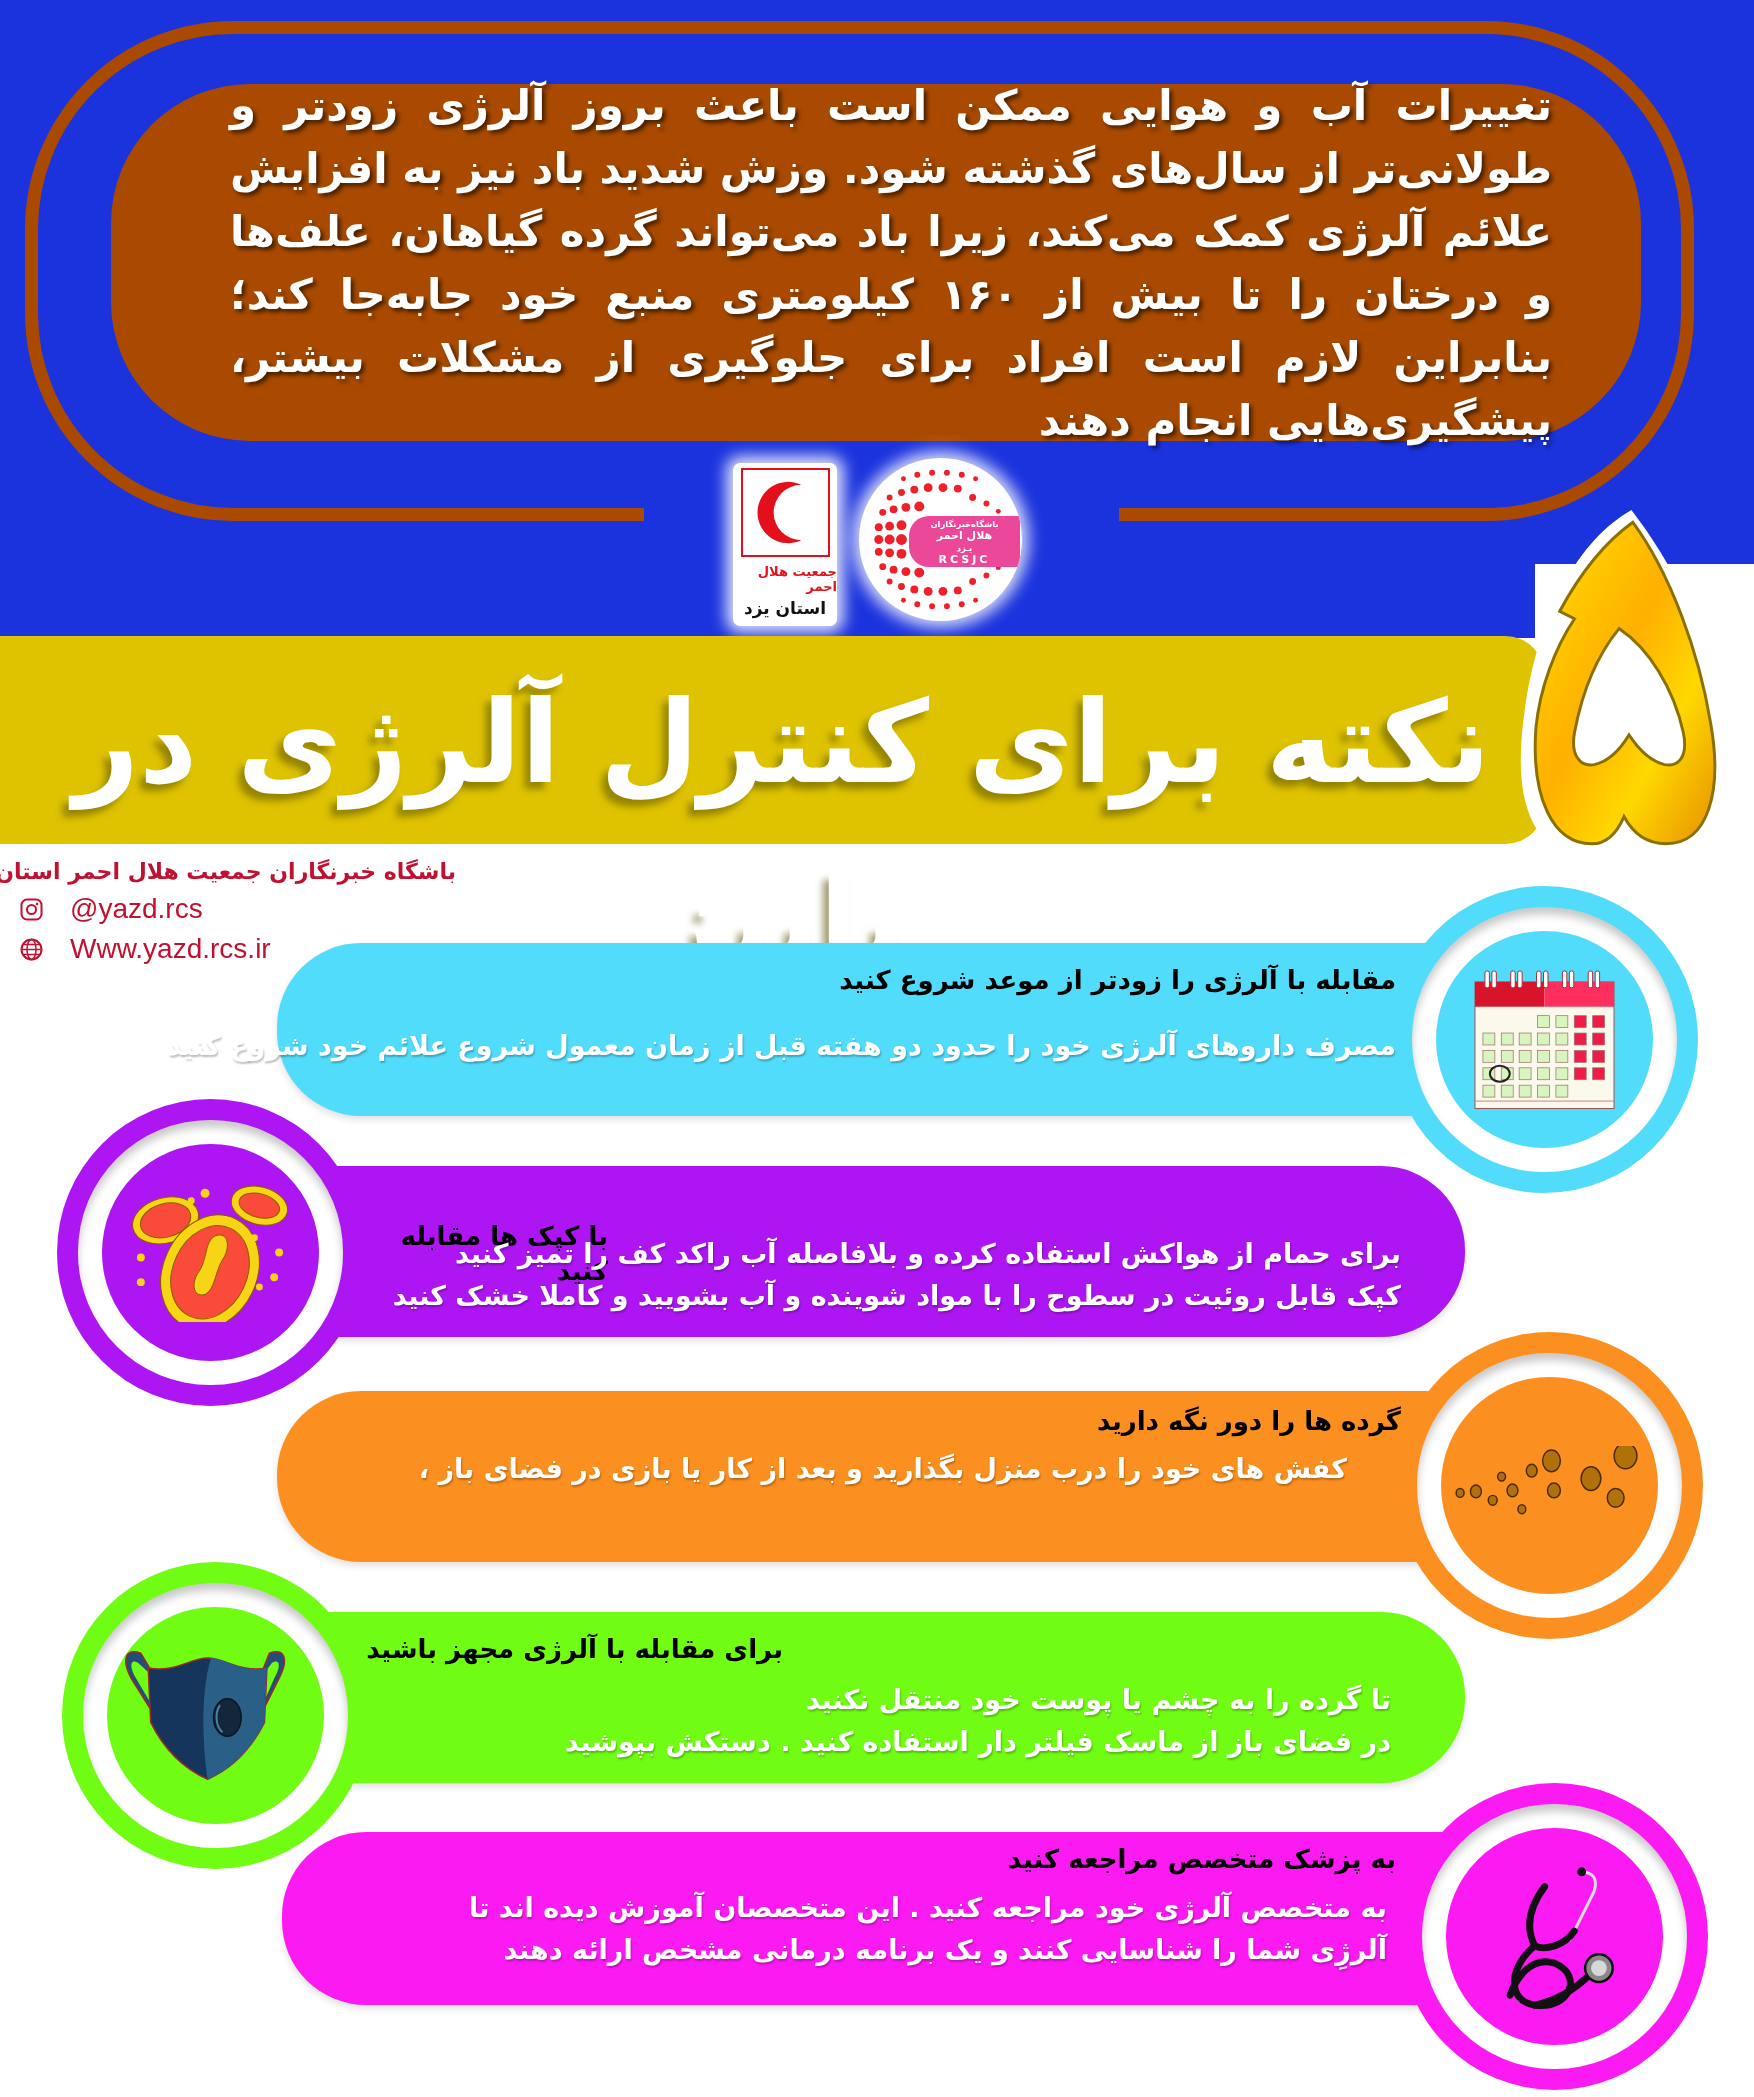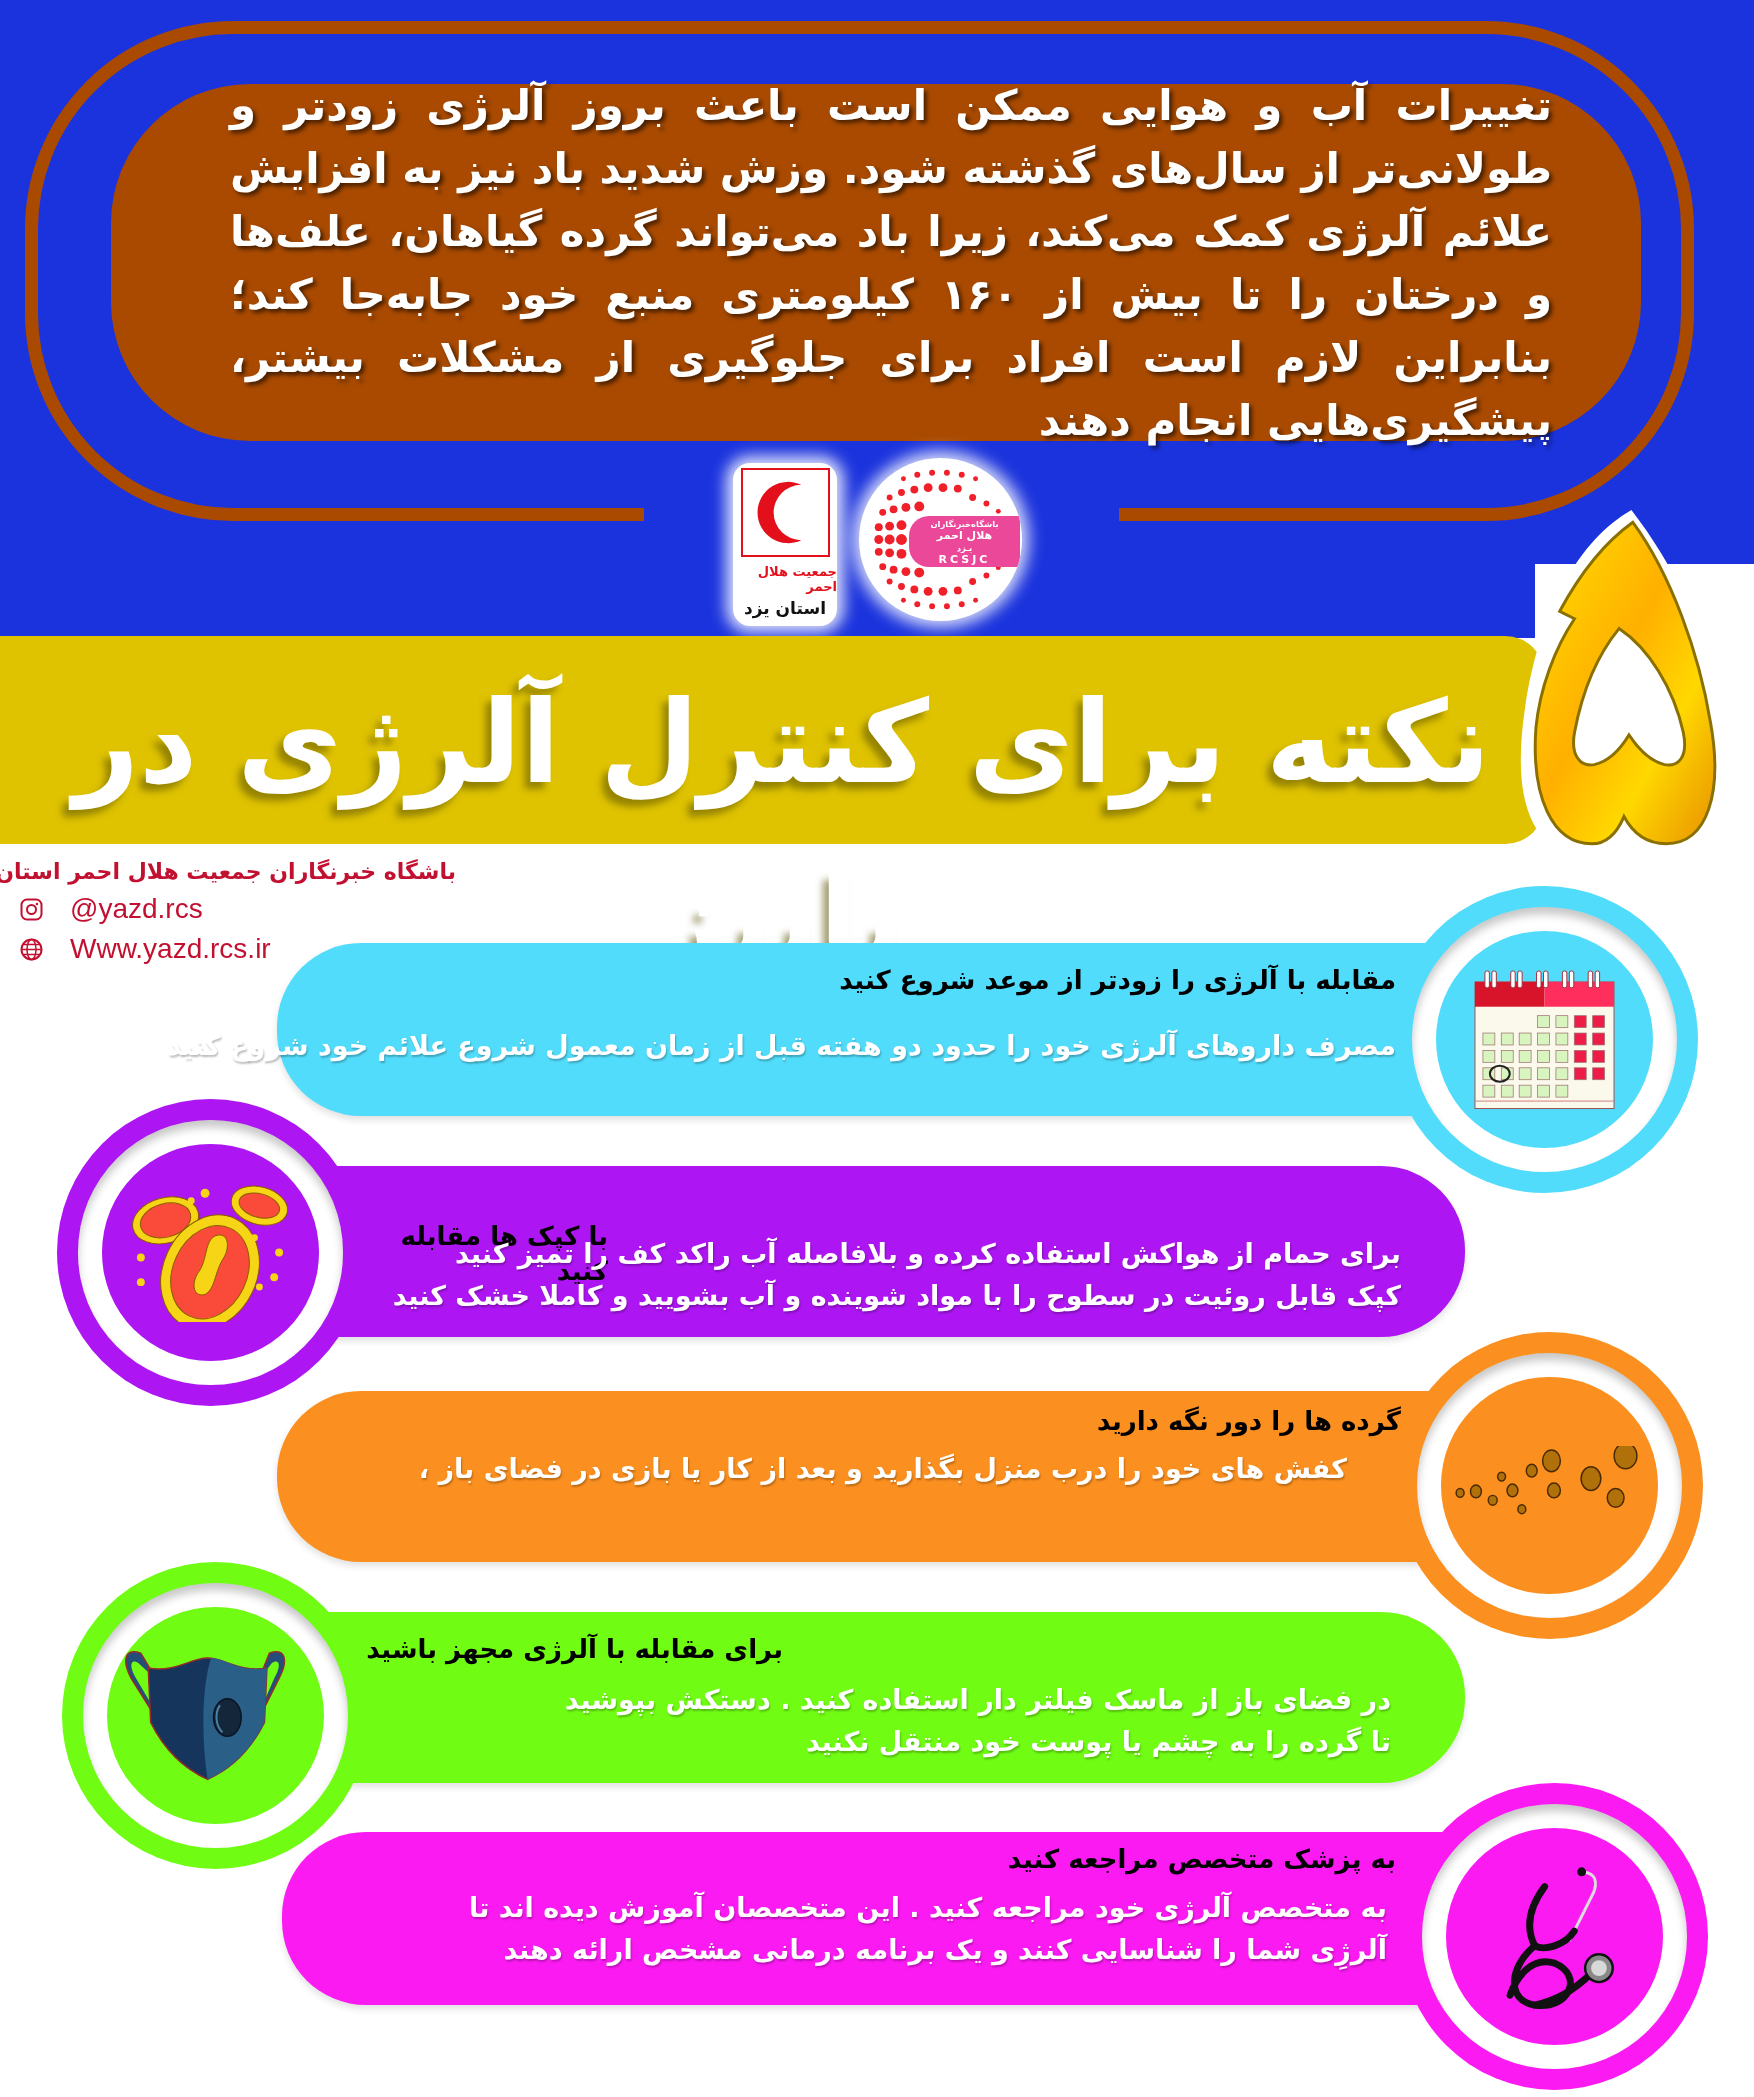"جمعیت هلال احمر" #logo-rc { border-radius: 17px -> 7px }
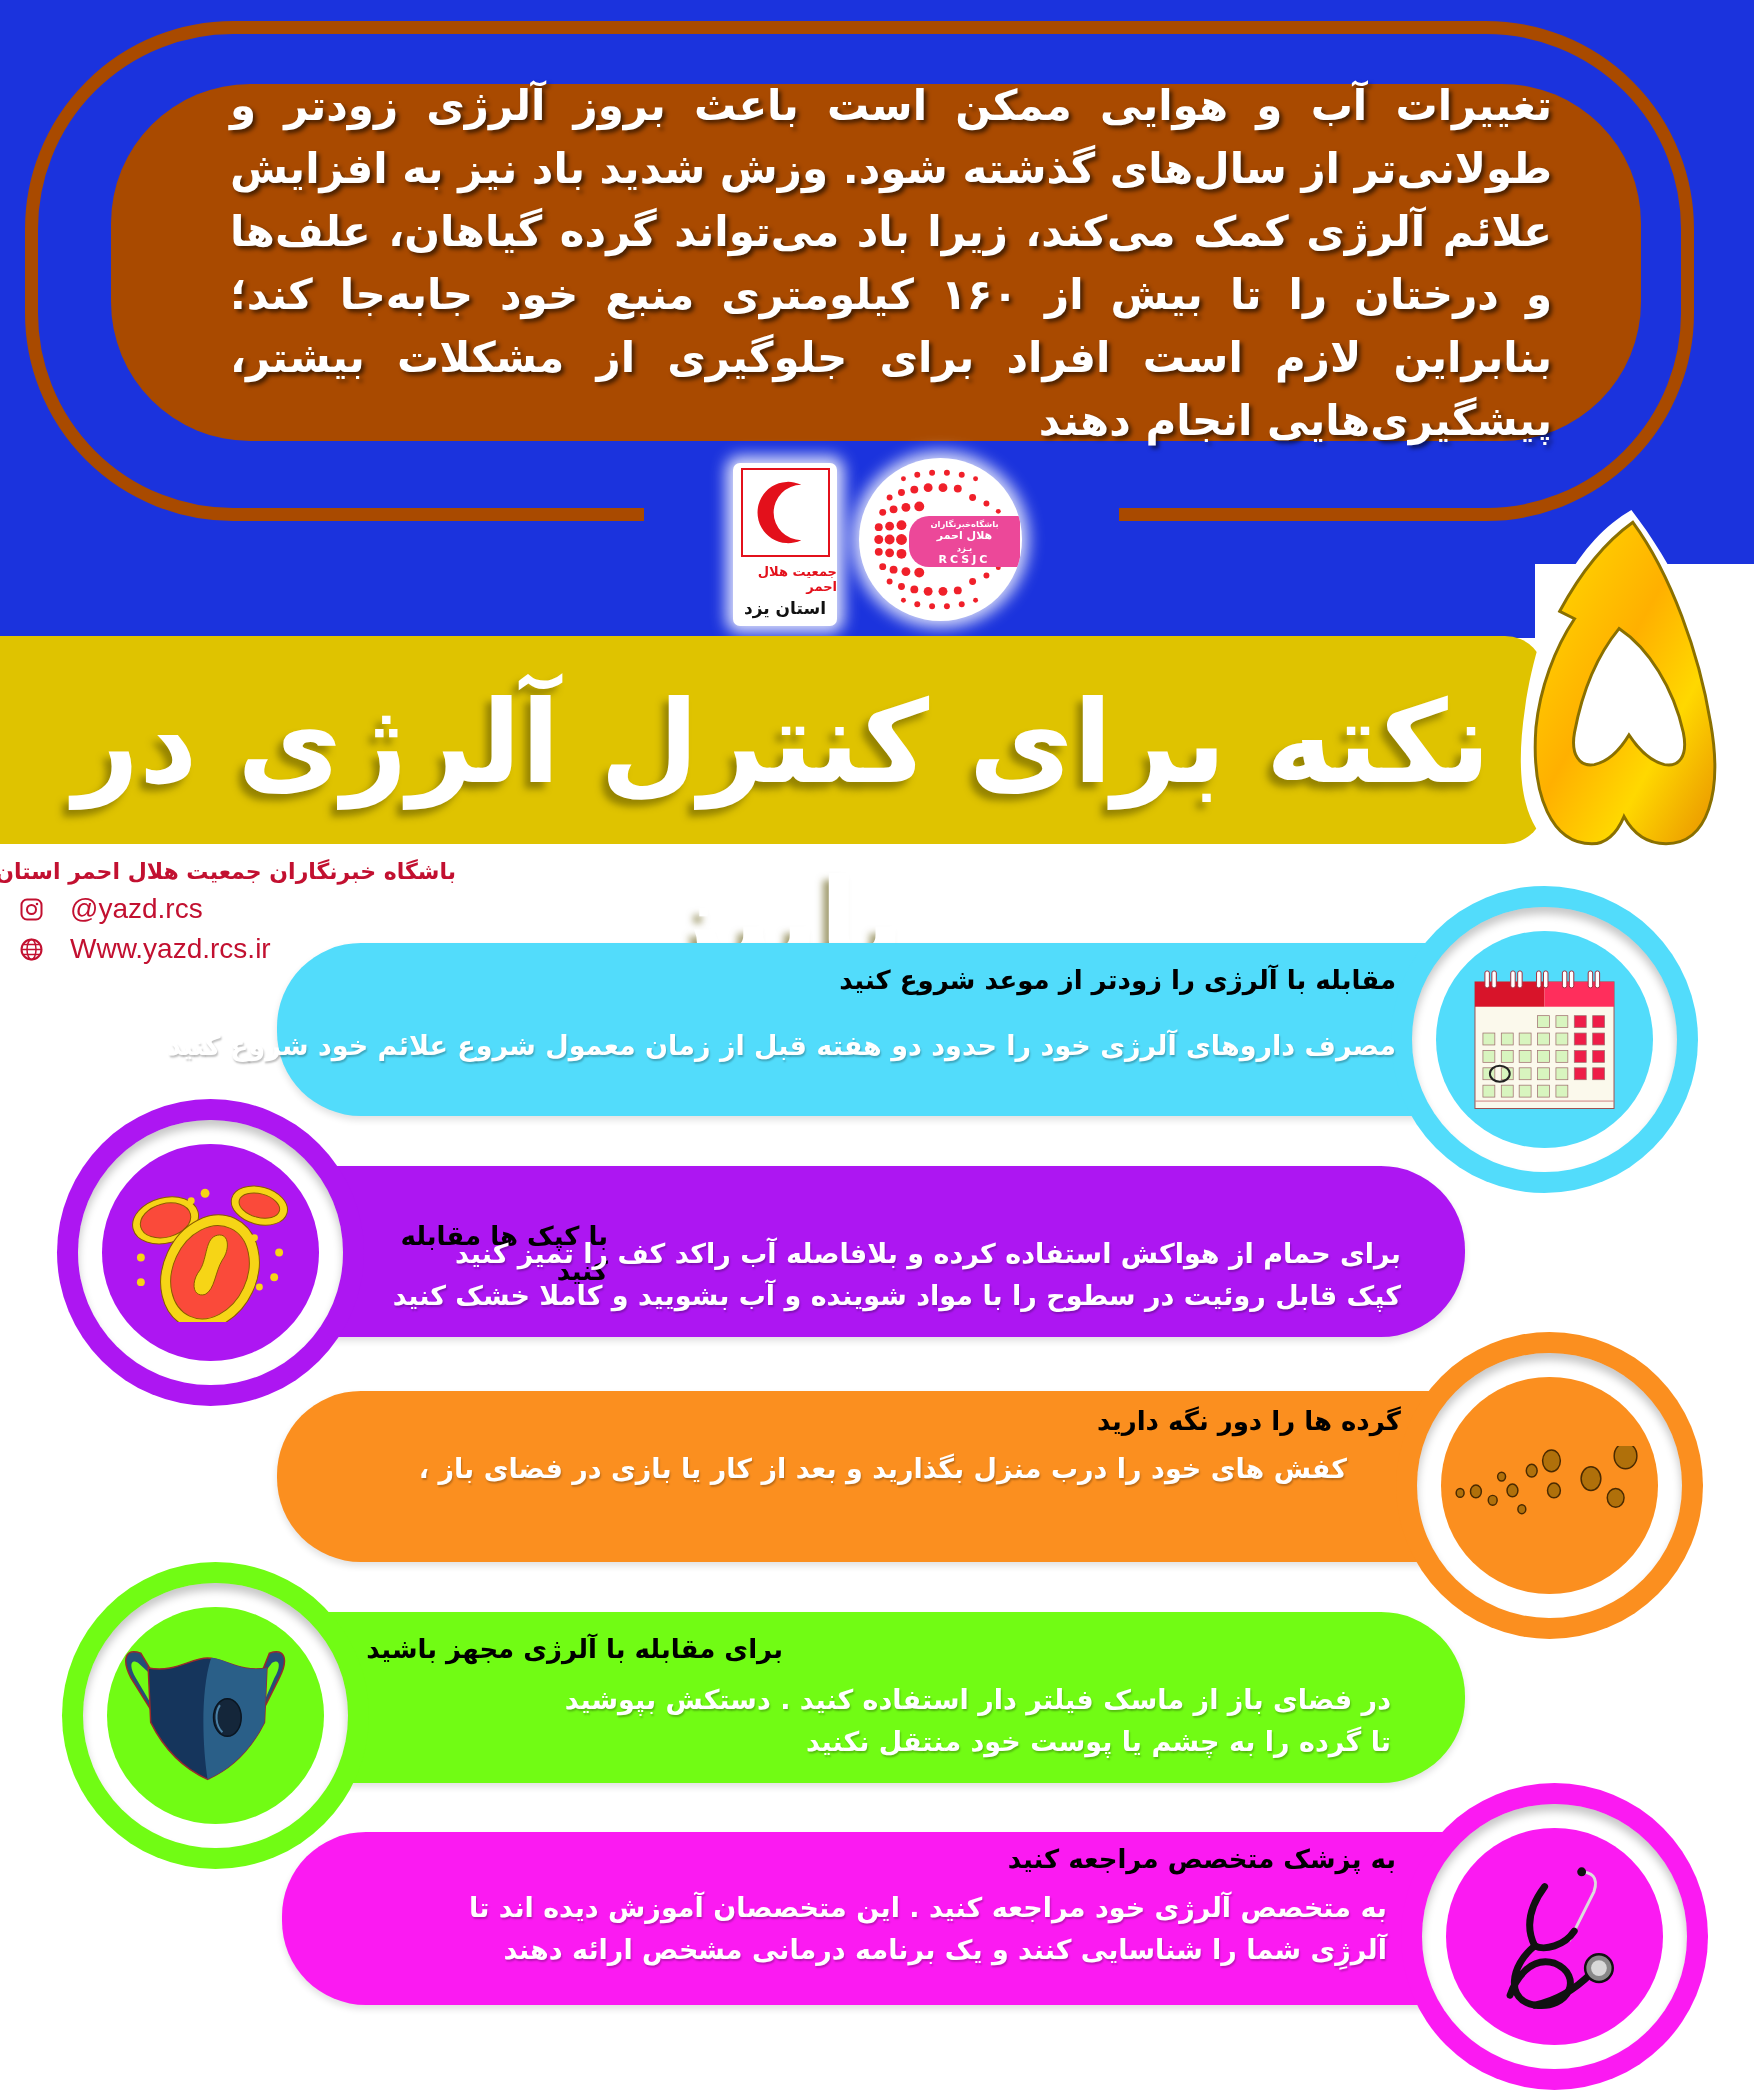"در فضای باز از ماسک" div { order: before "تا گرده را به چشم" -> after "تا گرده را به چشم" }
